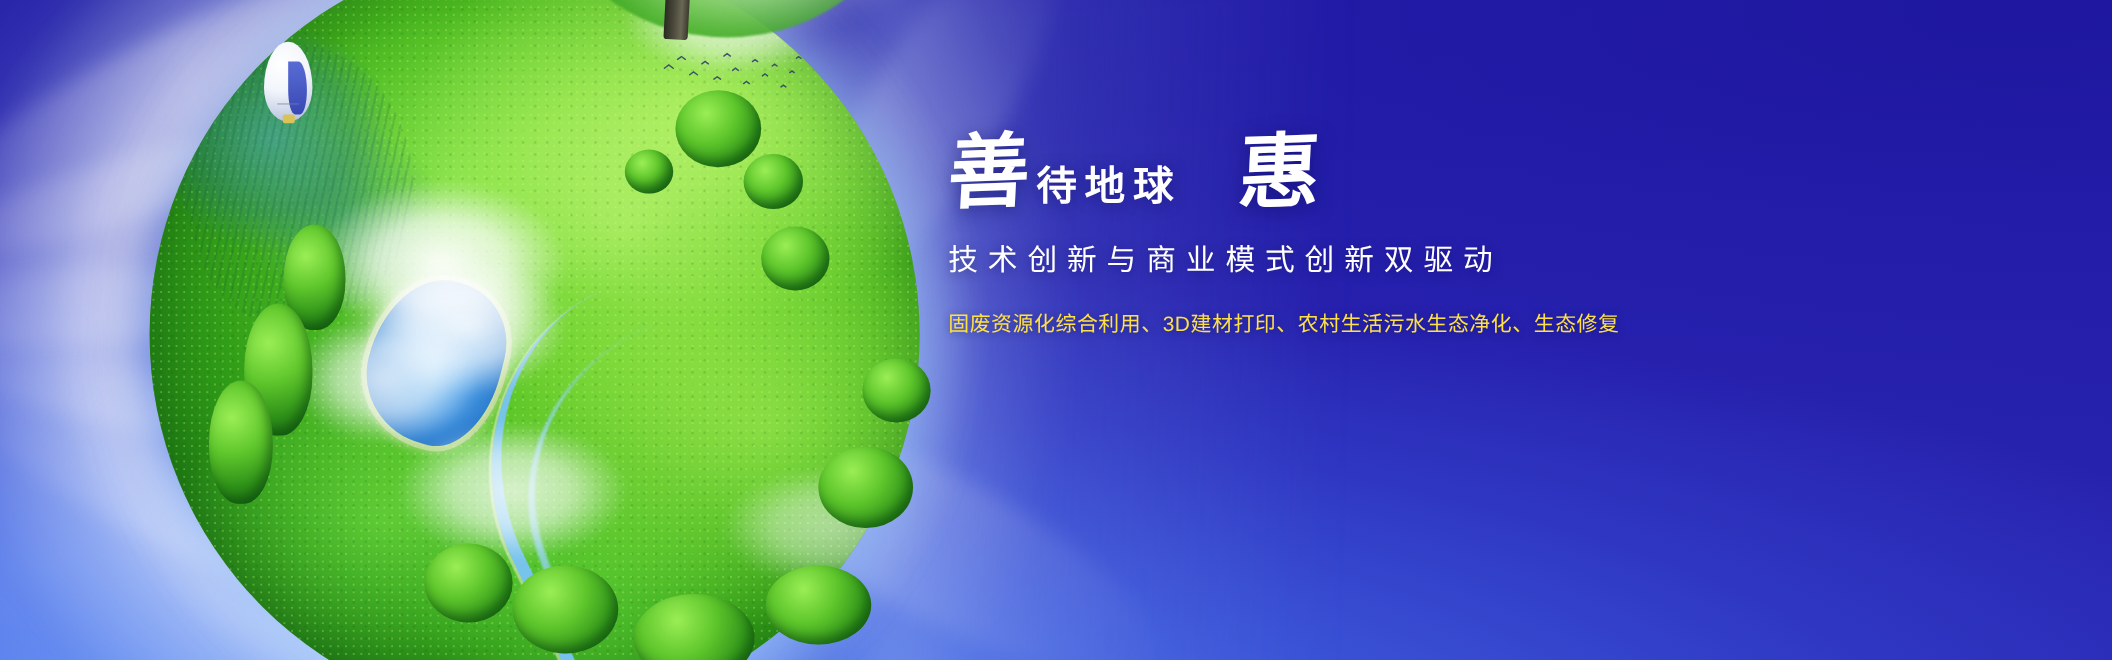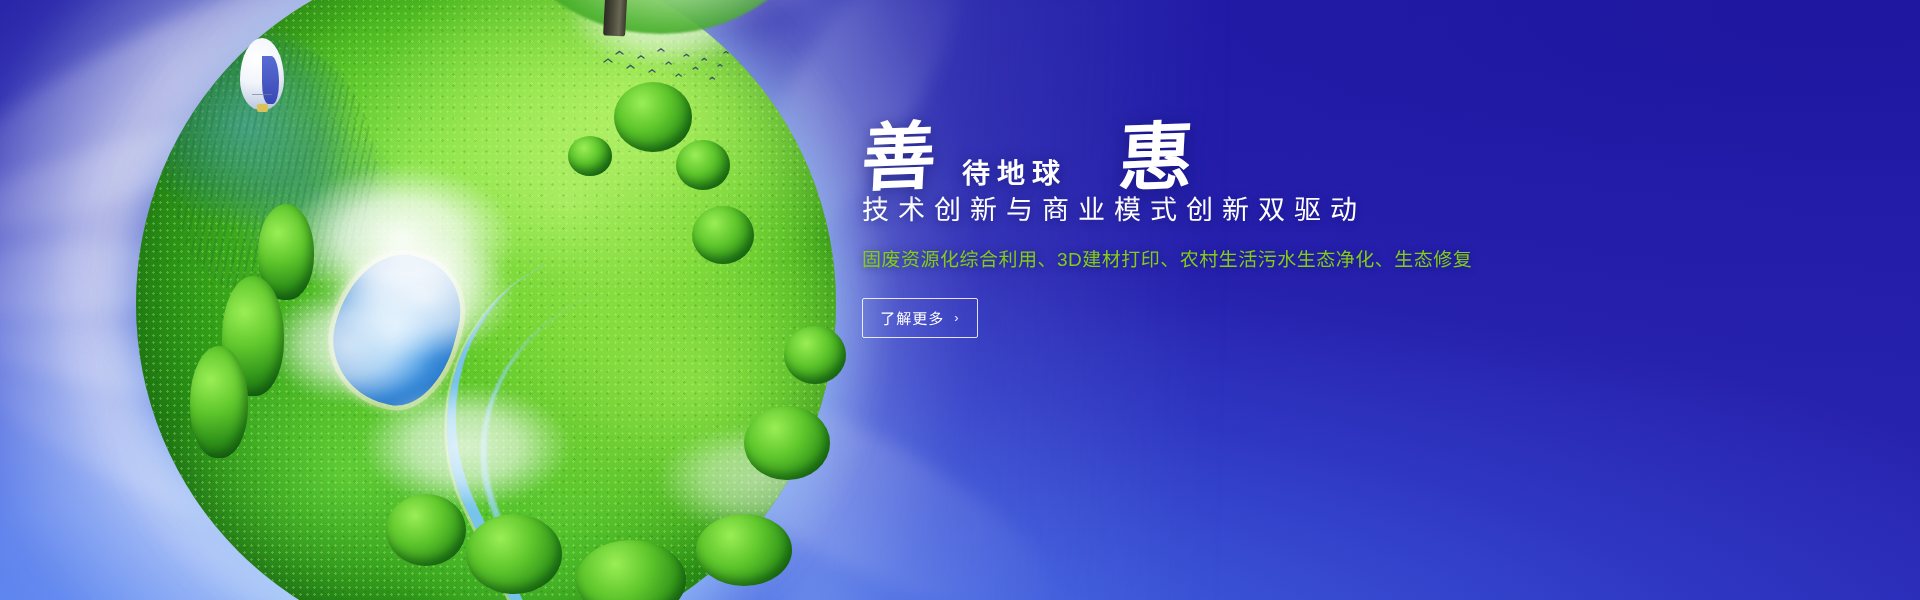"待地球" .hl-small { font-size: 28px -> 37px; margin-left: 20px -> none }
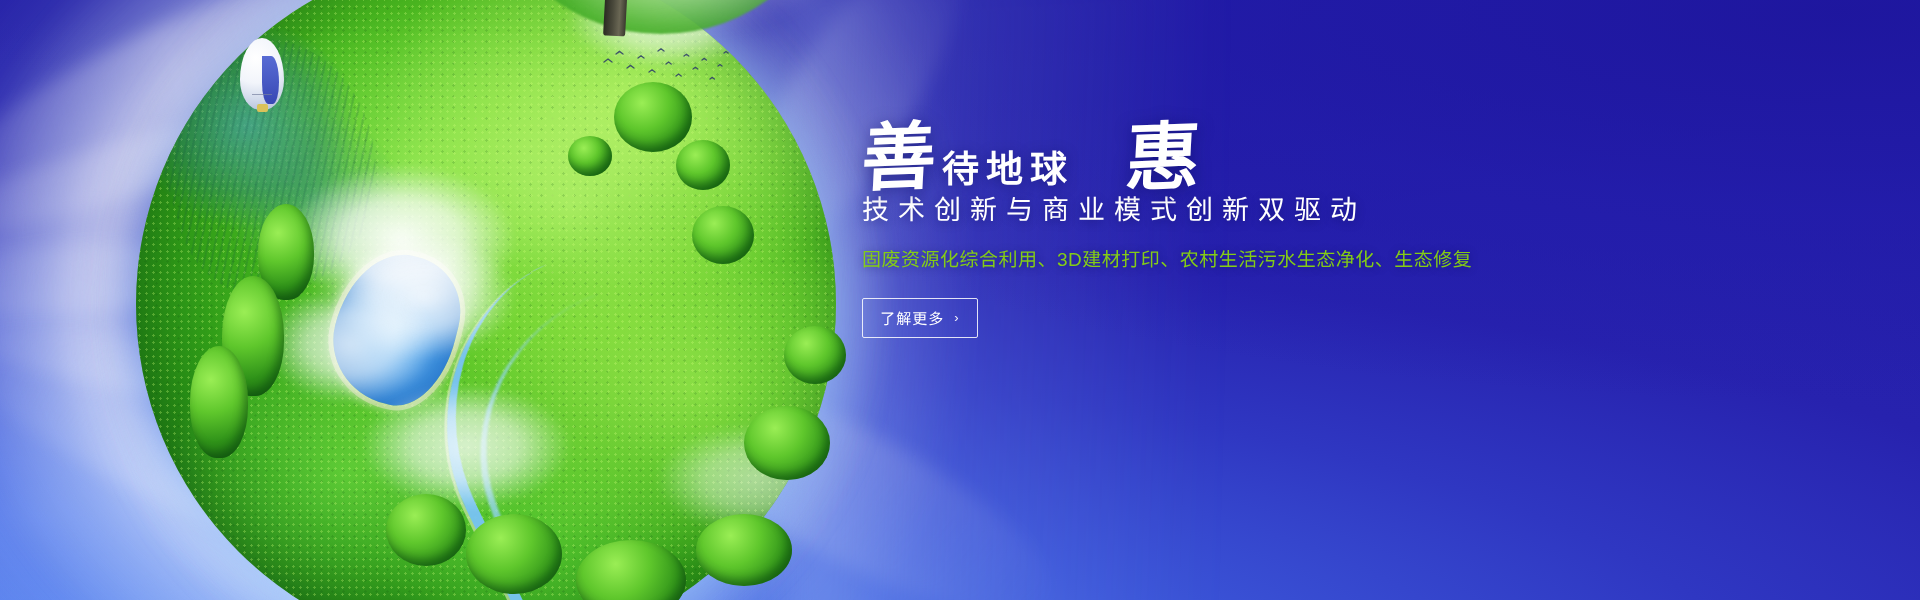"技术创新与商业模式创新双驱动" .subtitle { margin-top: none -> 26px }
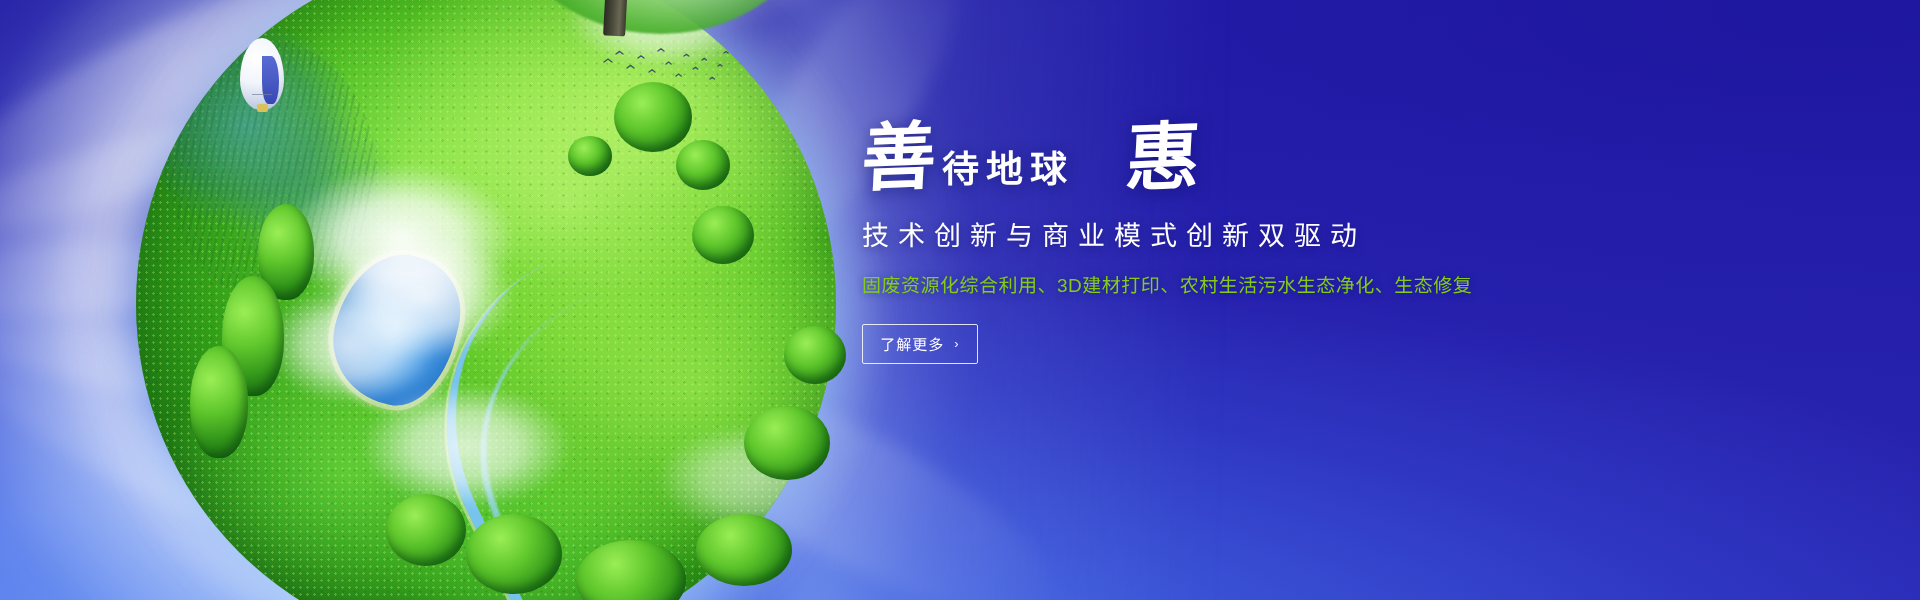"固废资源化综合利用、3D建材打印、农村生活污水生态净化、生态修复" .desc { color: #84cc16 -> #fde047; margin-top: 21px -> 31px }
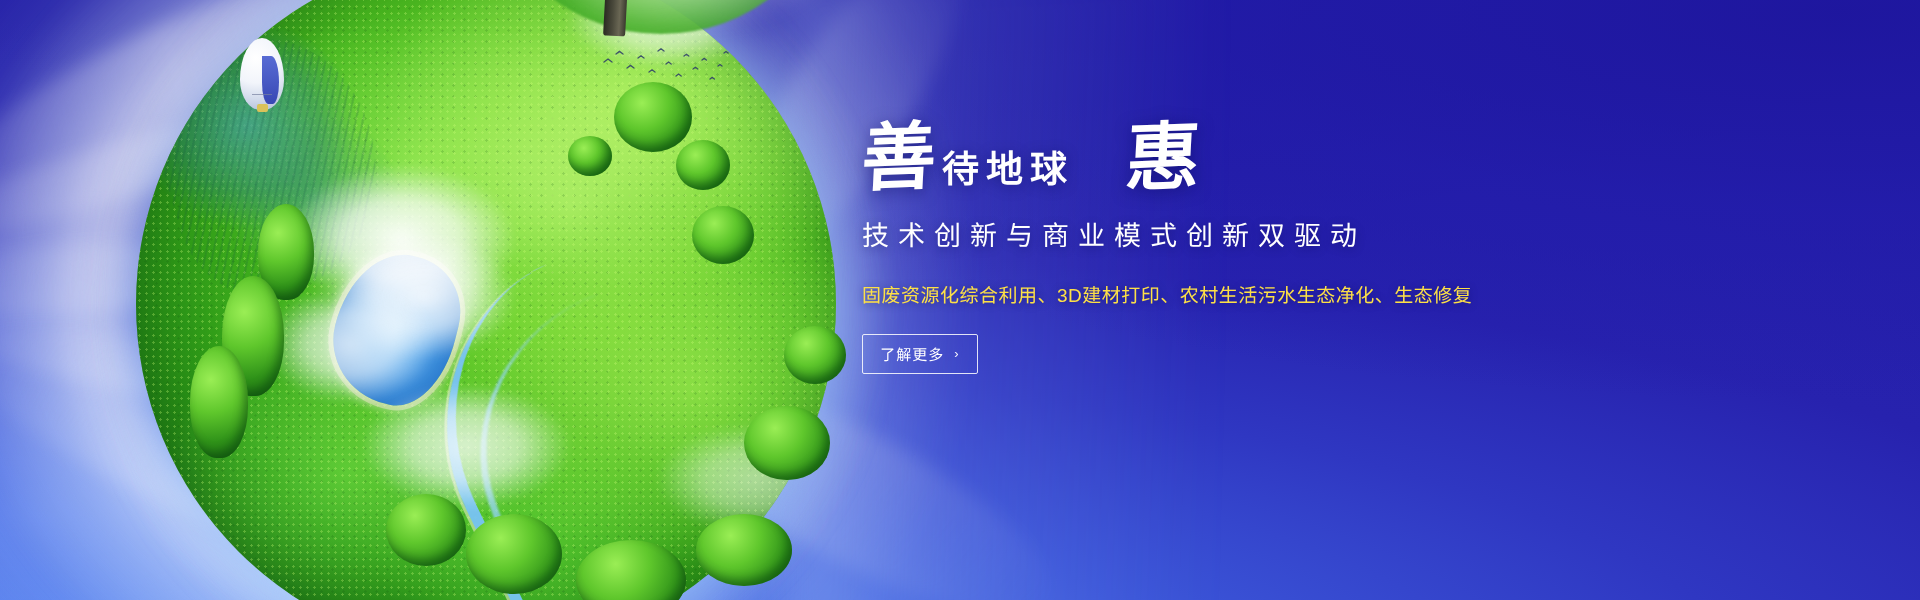"了解更多" a.cta { html: <a> <span>了解更多</span> <span>›</span> </a> -> none }
